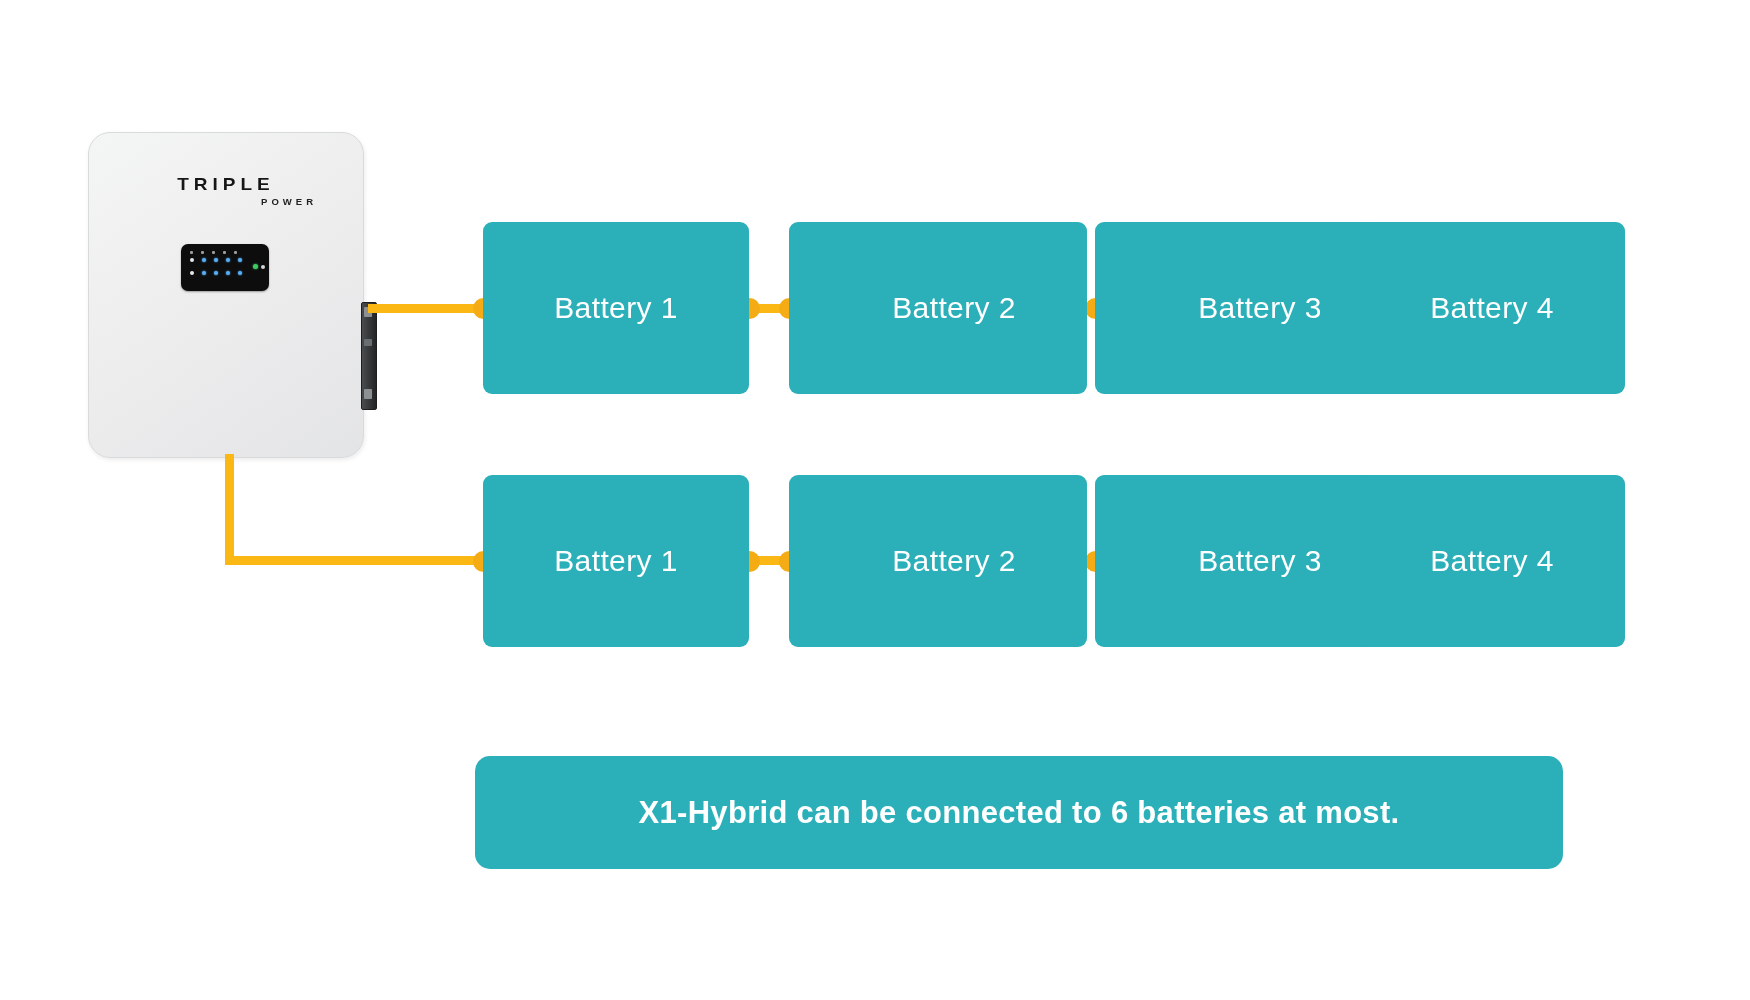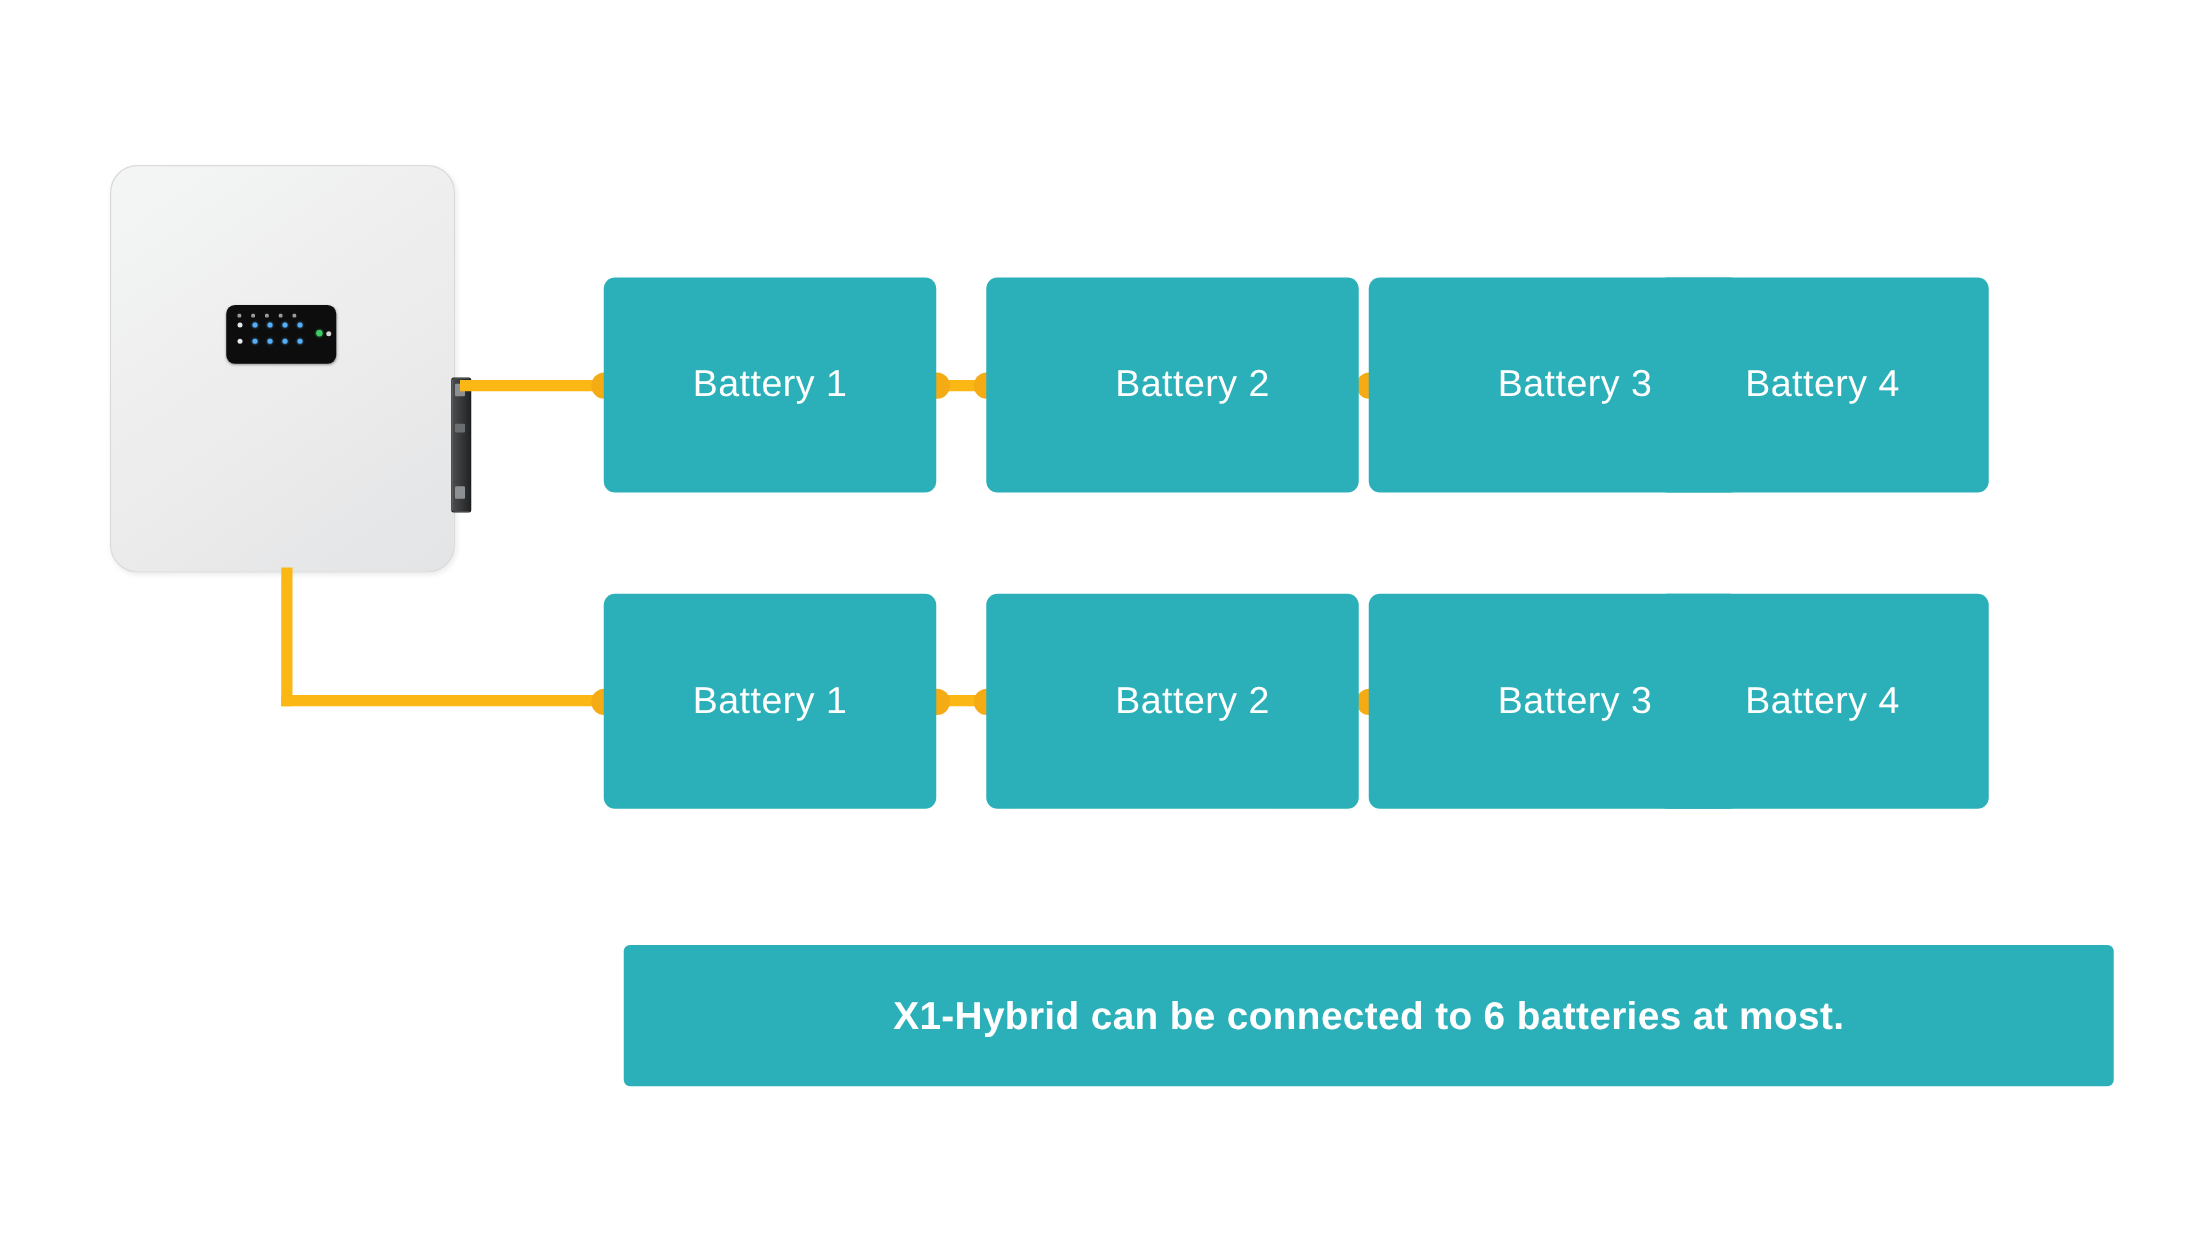"TRIPLE" div.brand { html: none -> <div> <span>TRIPLE</span> <span>POWER</span> </div> }
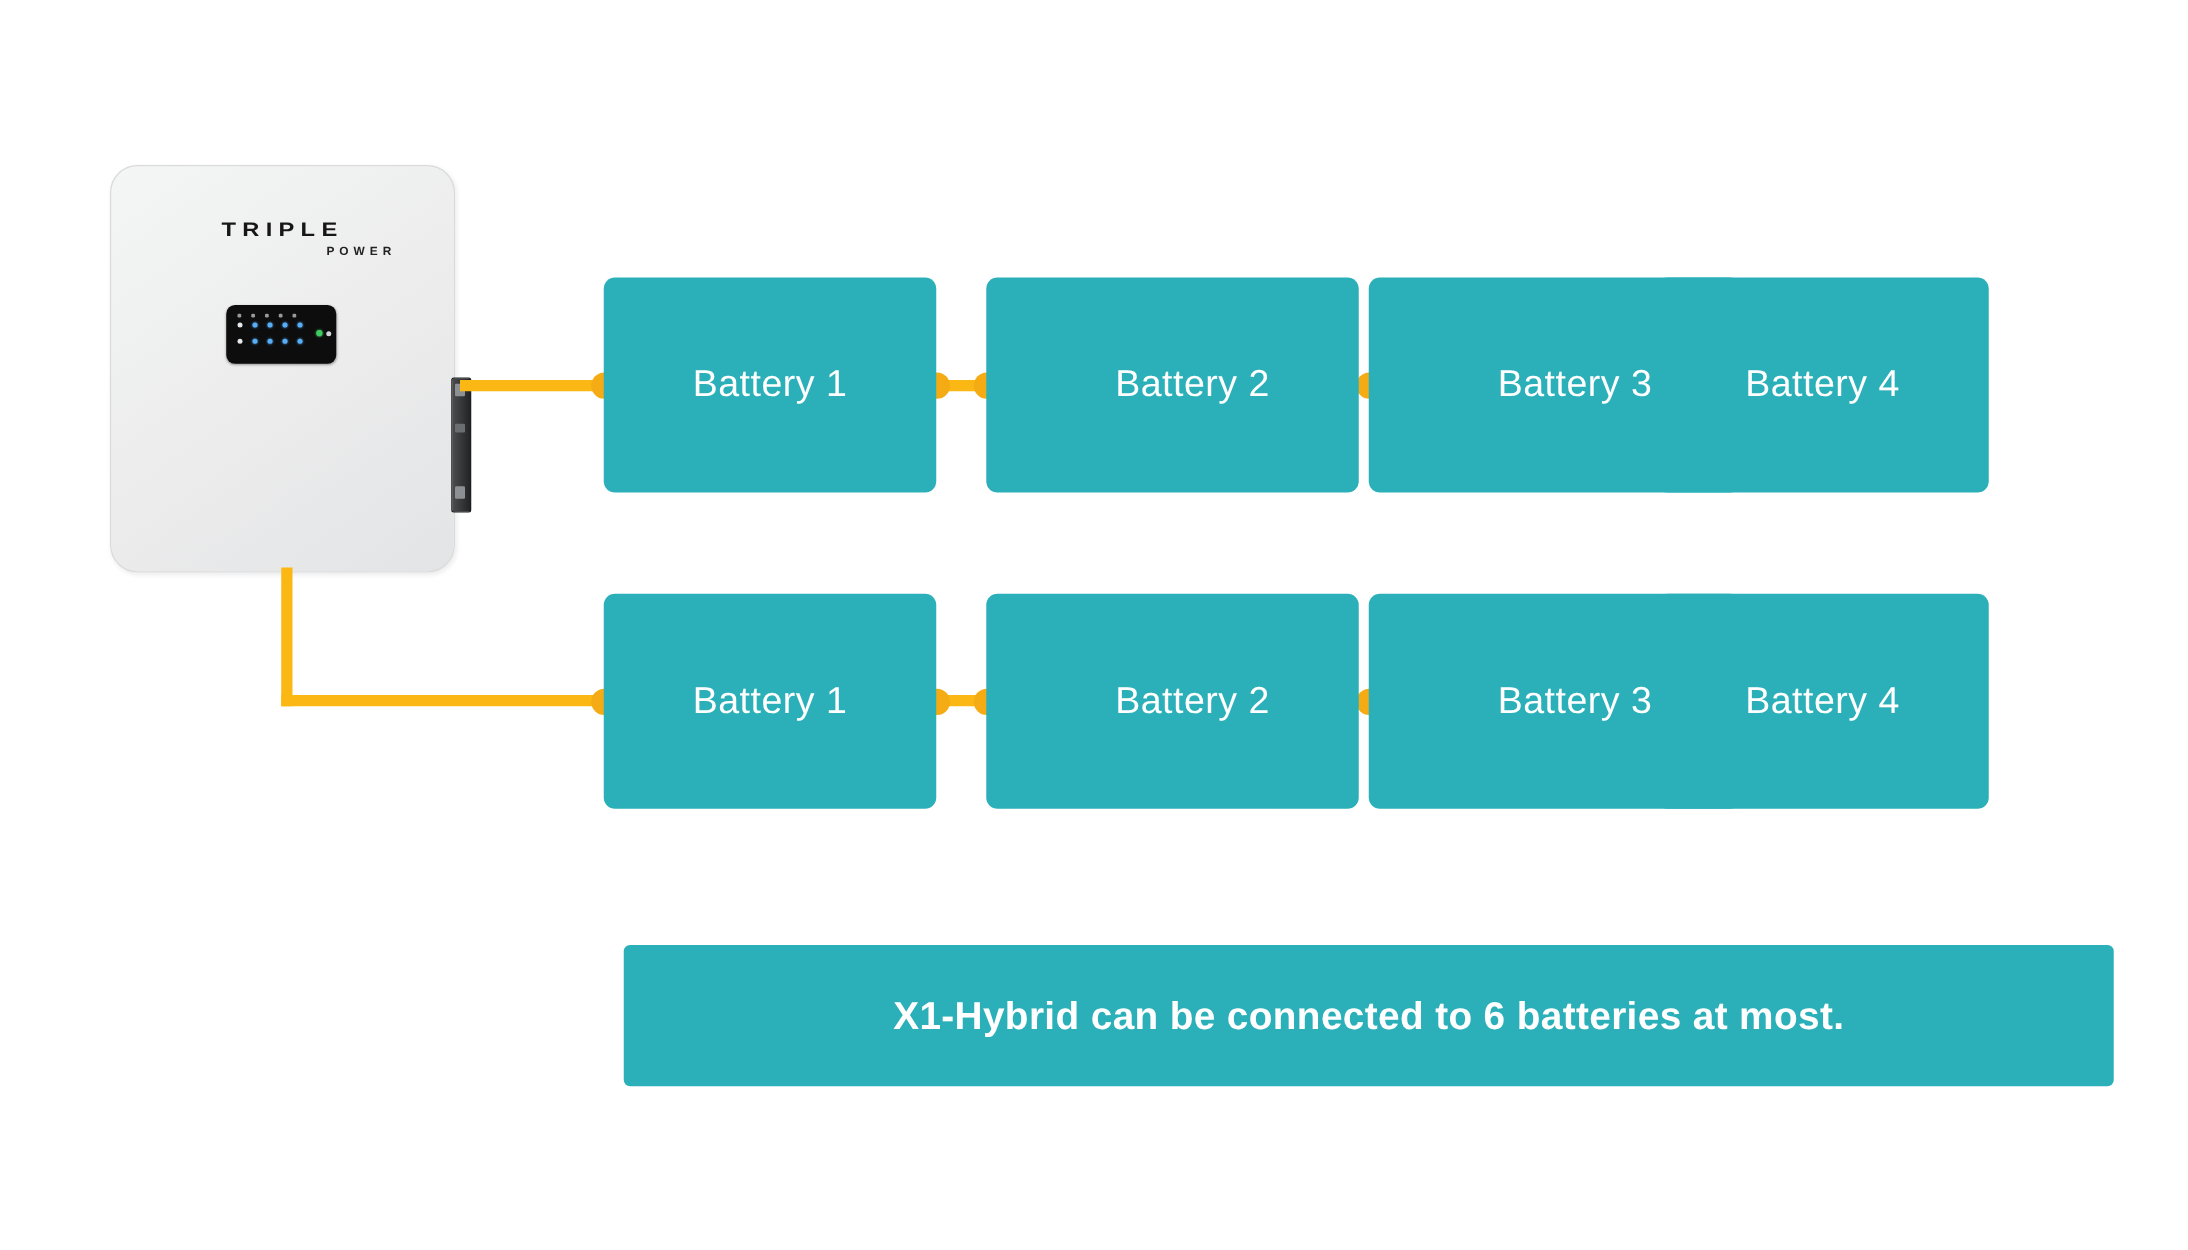"Battery 4" .c4 { left: 1325px -> 1359px }
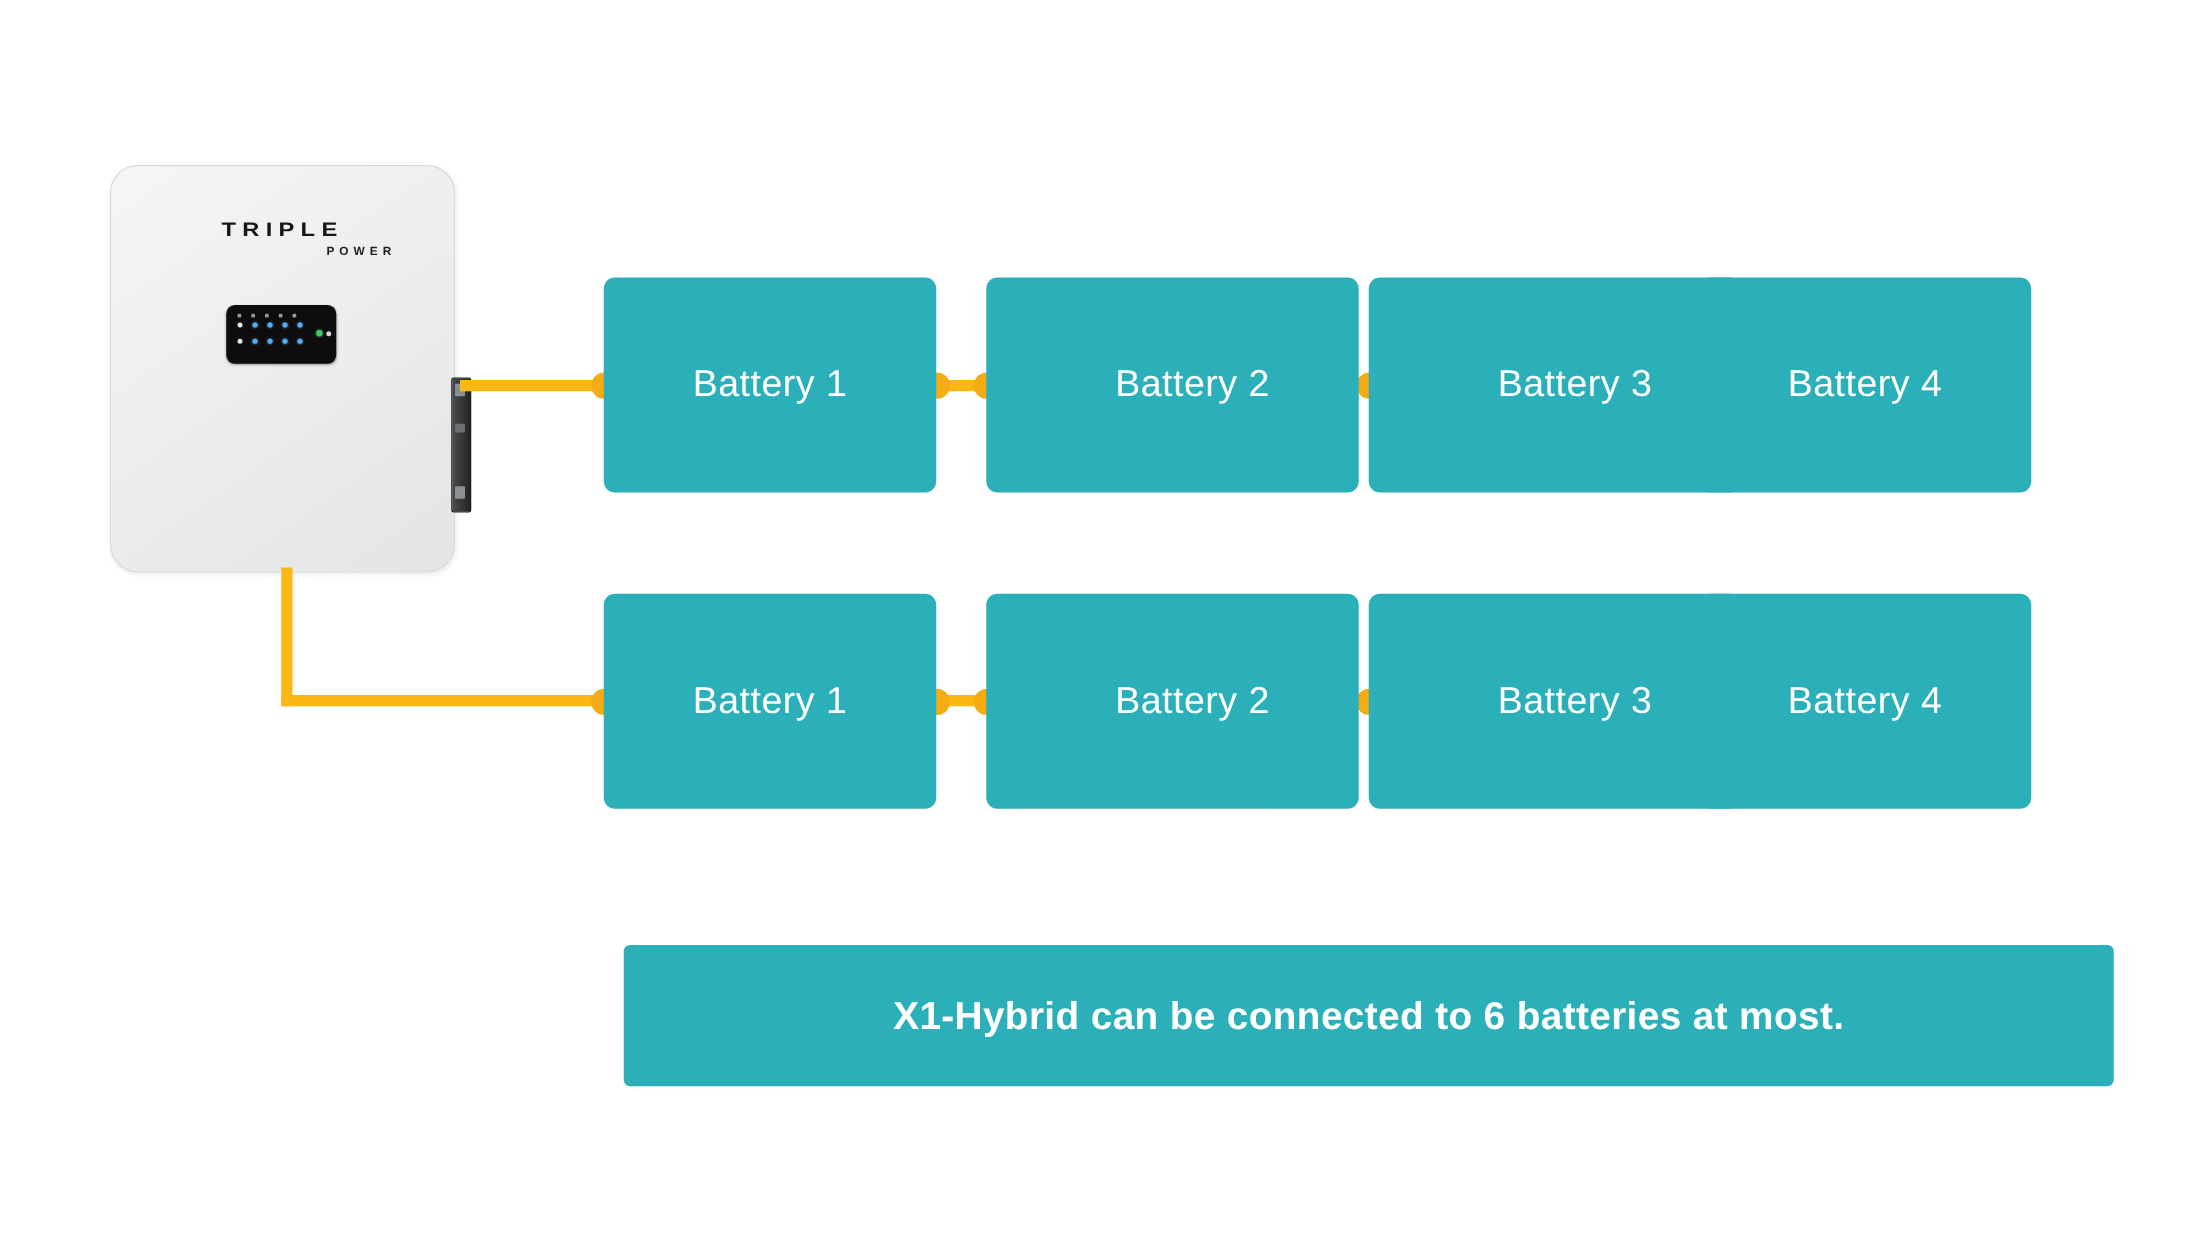"X1-Hybrid can be connected to" .note { border-radius: 5px -> 15px; margin-left: 24px -> none; width: 1192px -> 1088px }
